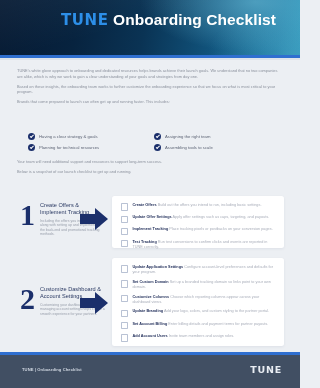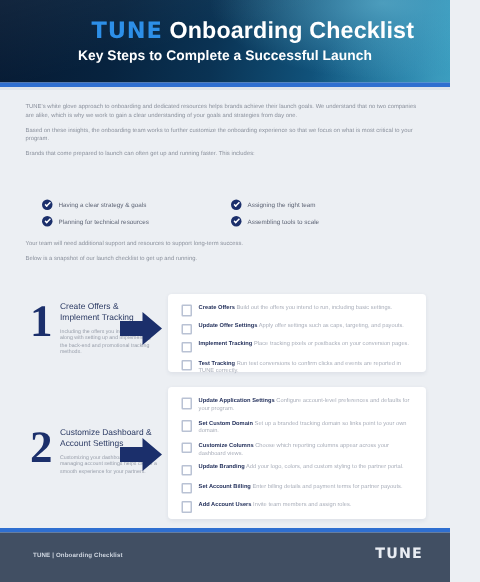"Key Steps to Complete a" div.hdr-sub { html: <div>Key Steps to Complete a Successful Launch</div> -> none }
